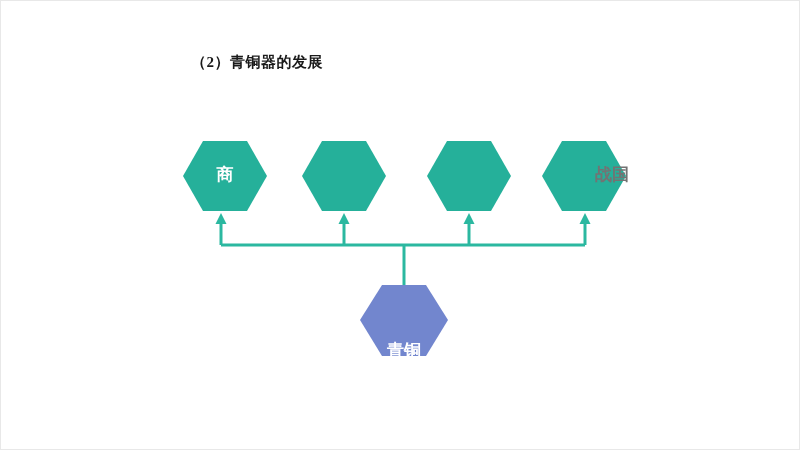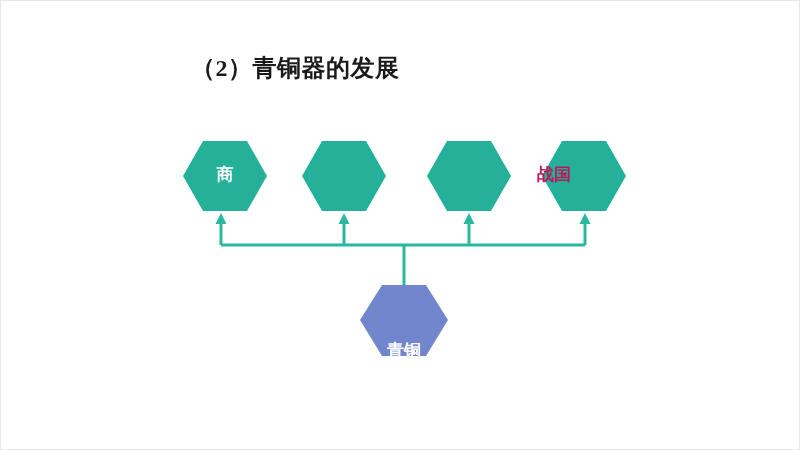"（2）青铜器的发展" #title { font-size: 24px -> 15px }
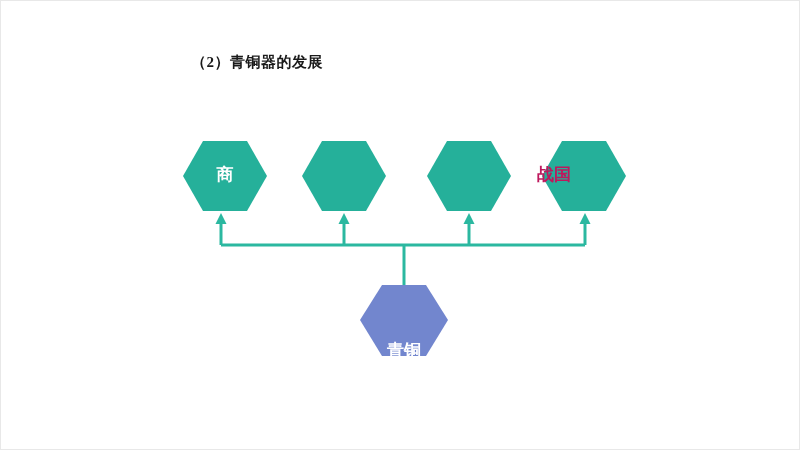"战国" div.node-label { color: #be185d -> #737373; left: 553px -> 583px; text-align: none -> right }
